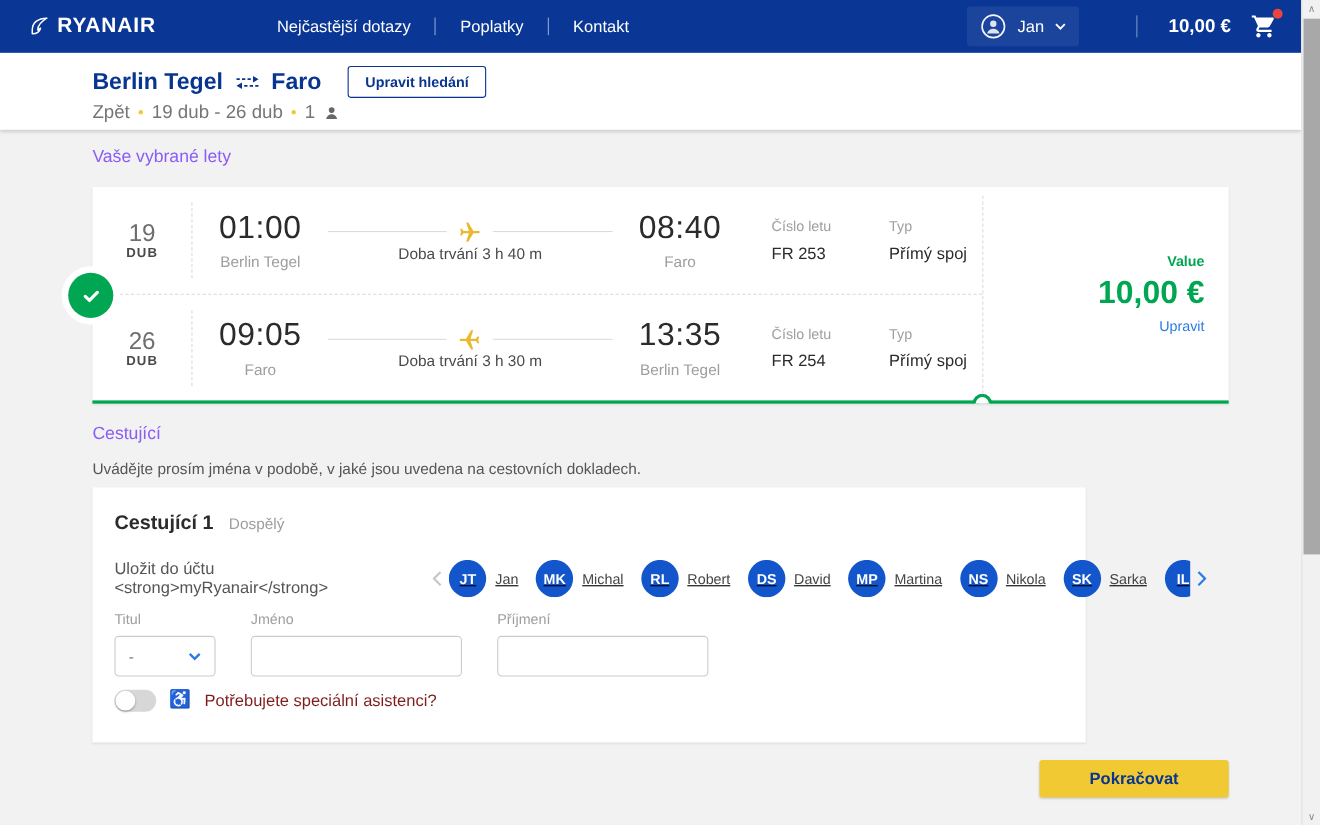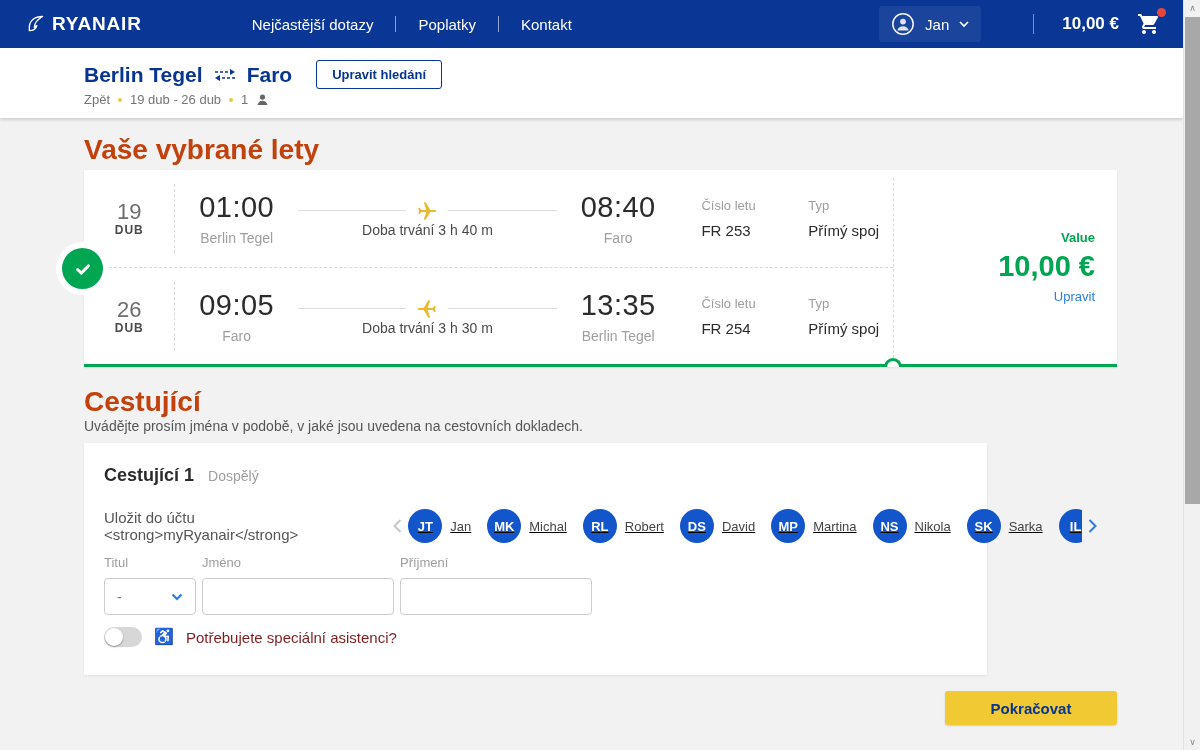"Zpět" .crumb-row { font-size: 13px -> 17px }
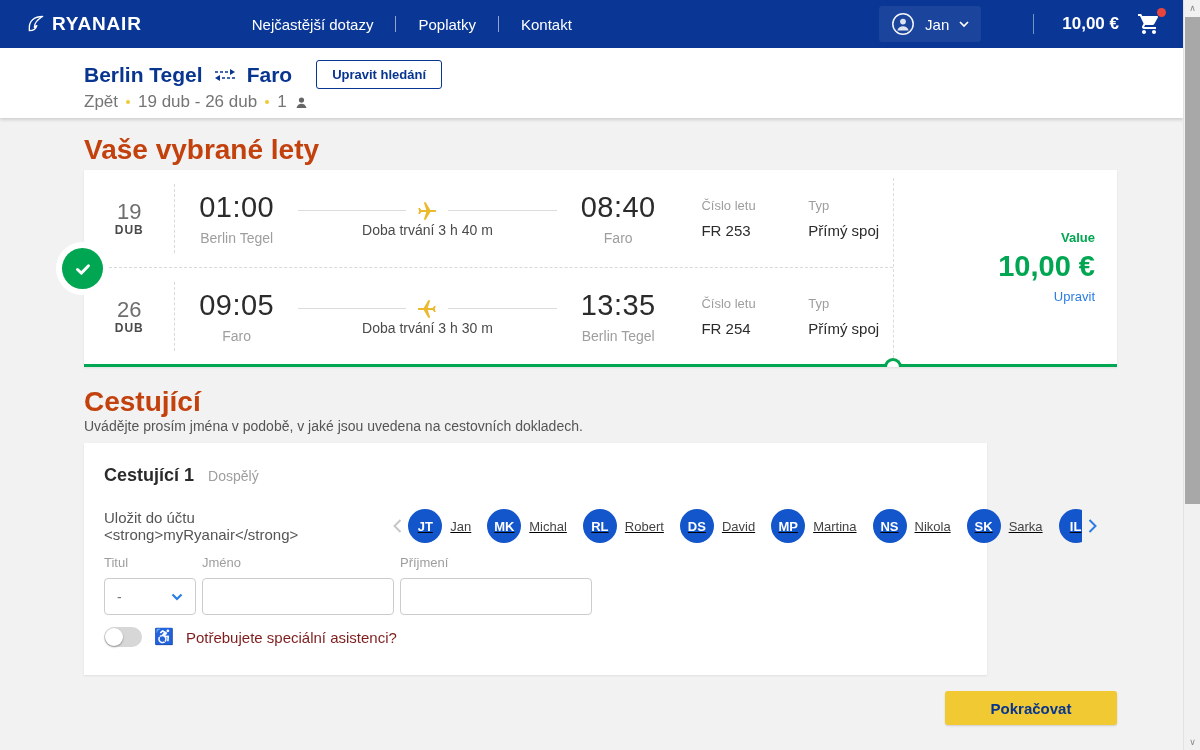"Vaše vybrané lety" .section-title { color: #c2410c -> #8b5cf6; font-size: 28px -> 16px; font-weight: bold -> normal }
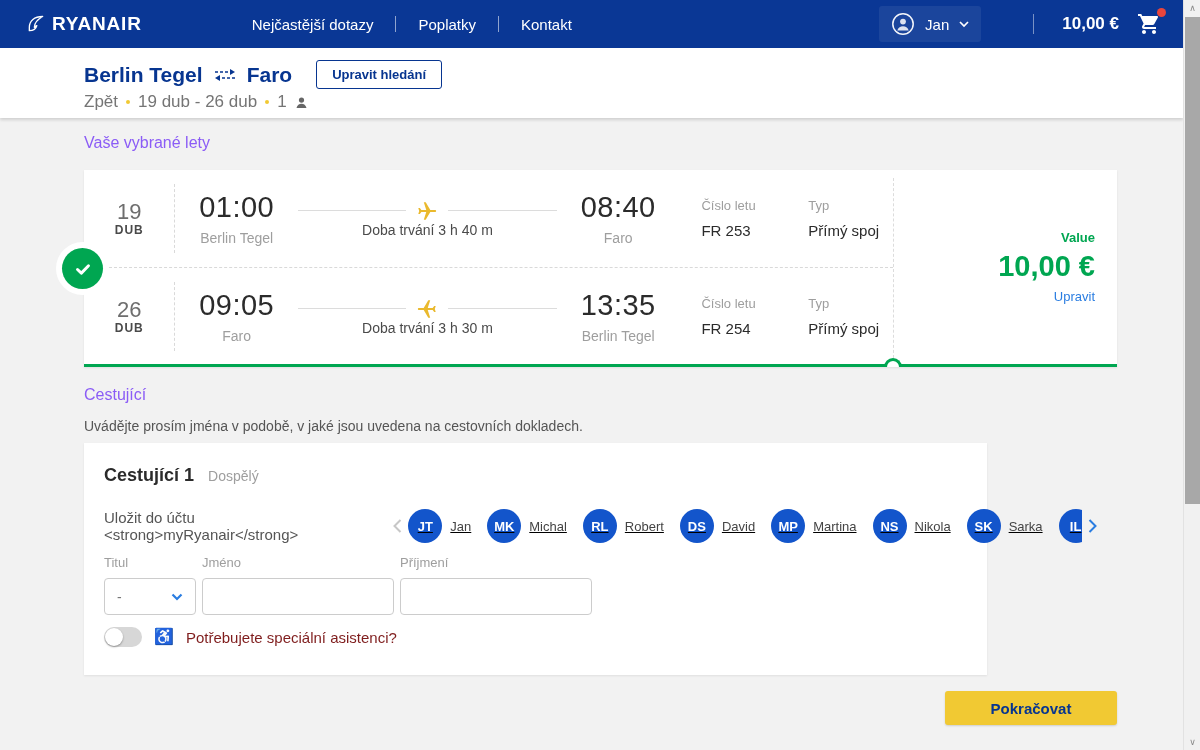"Titul" .form-row { gap: 6px -> 32px }
